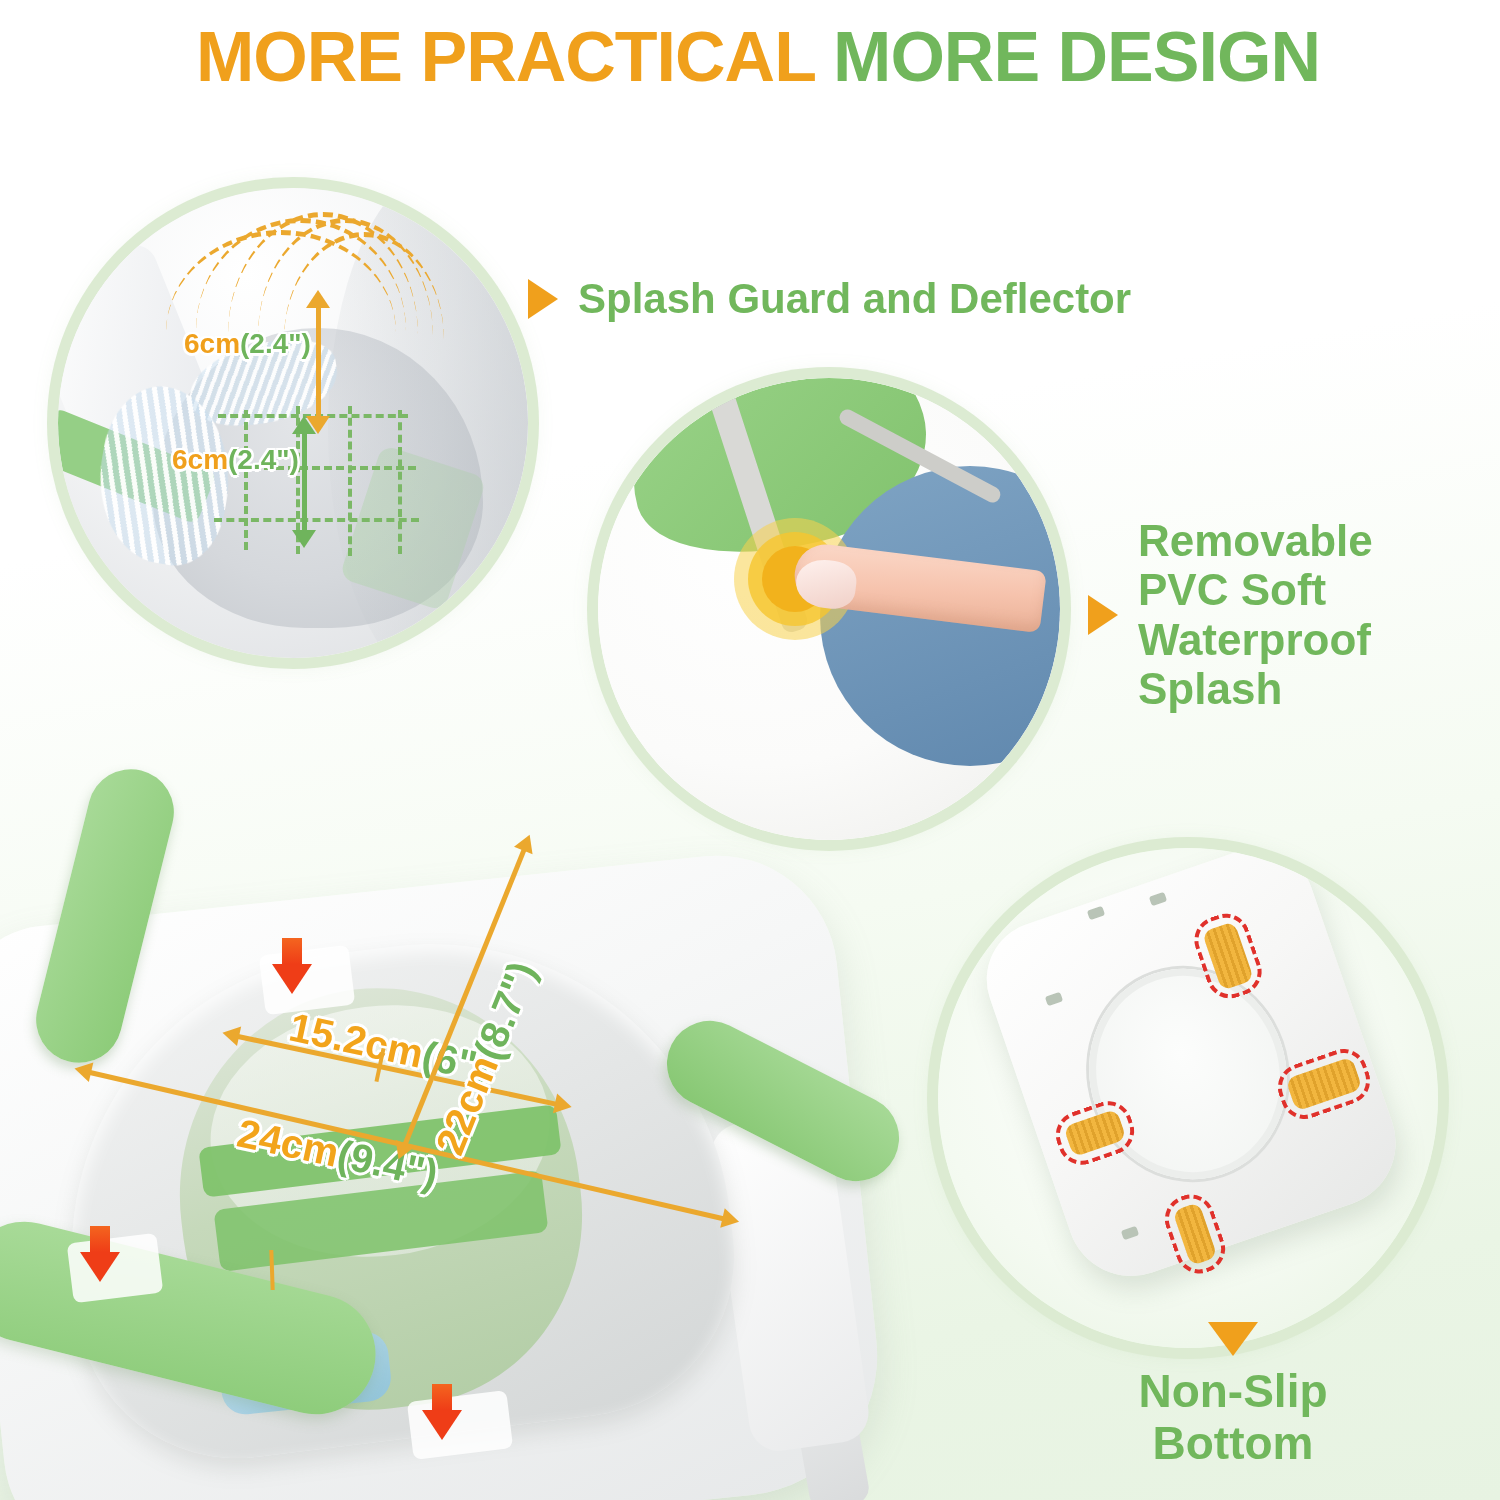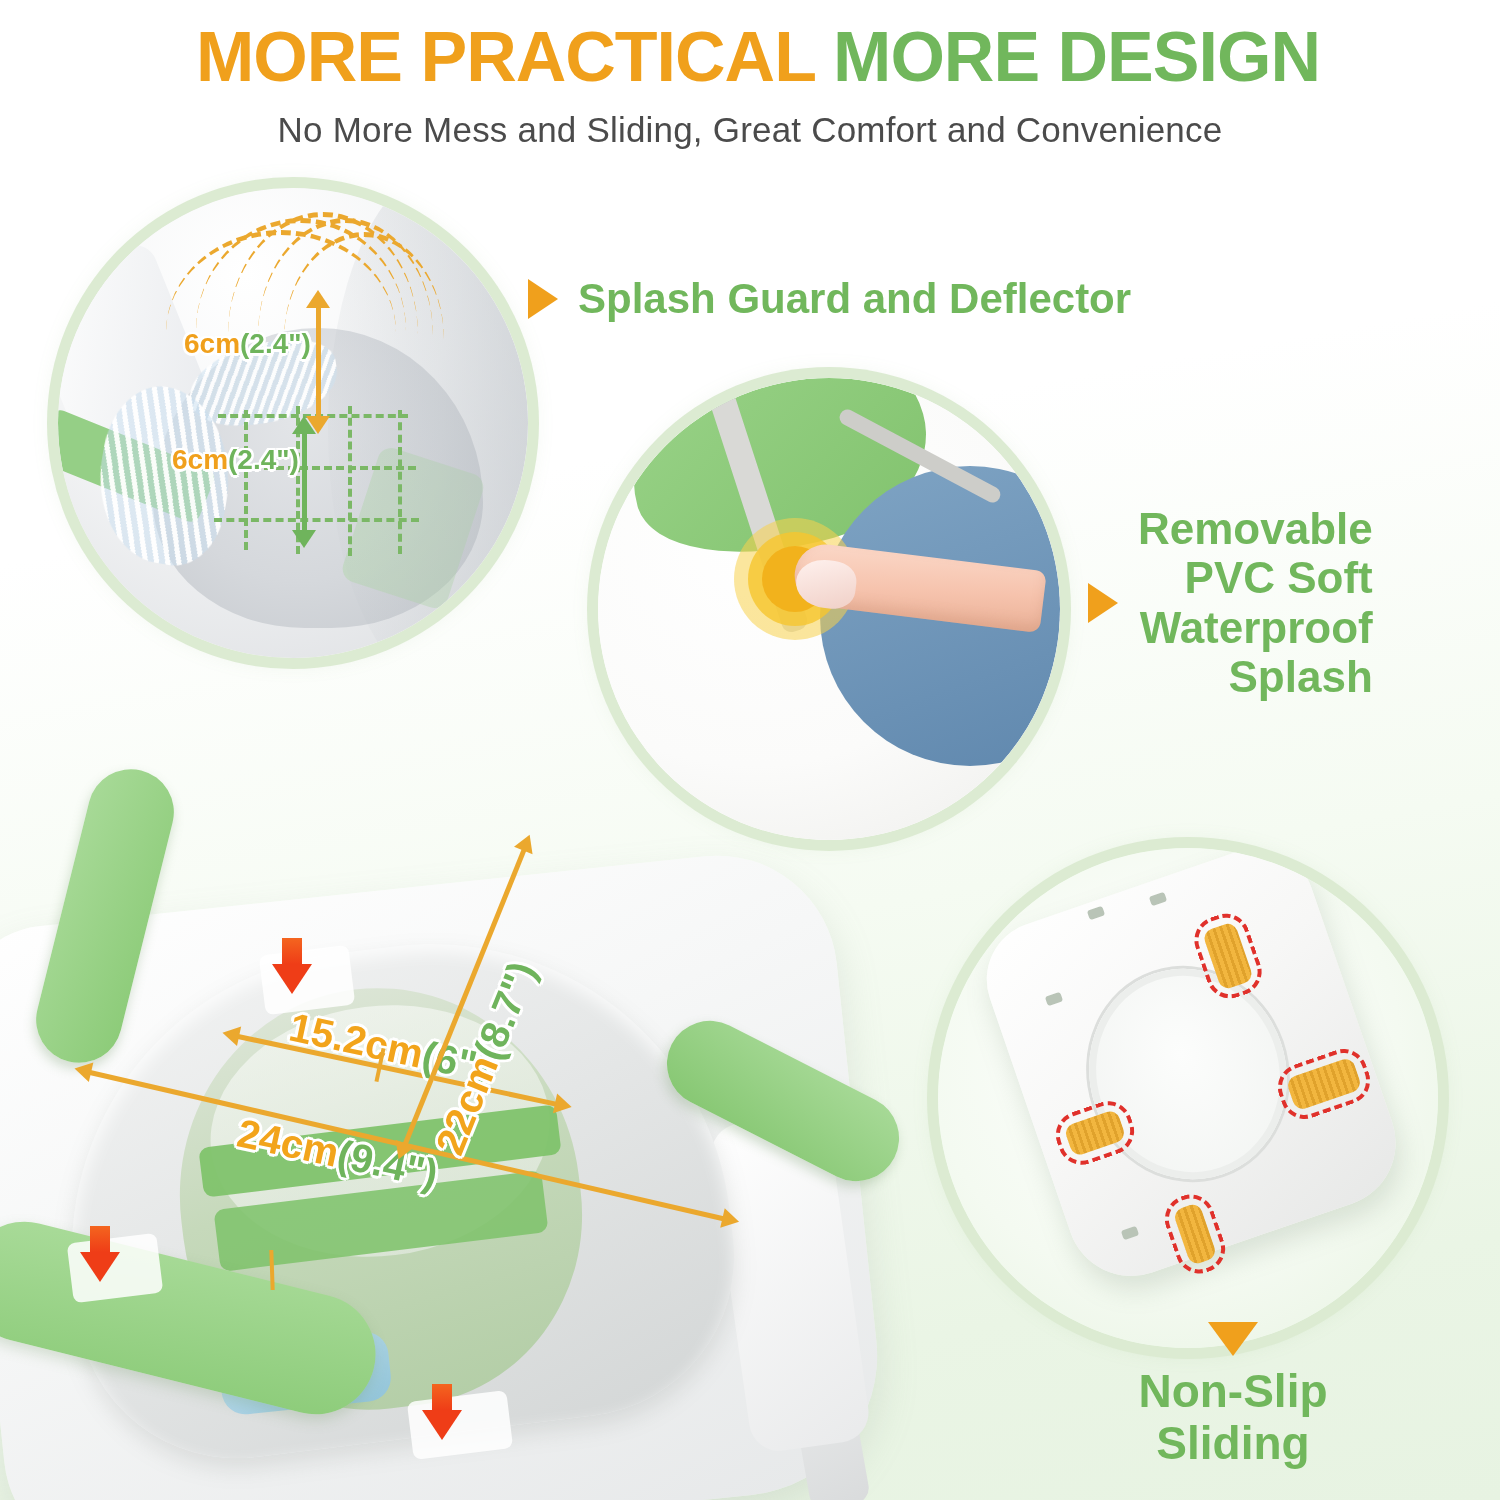"No More Mess and Sliding," div.subtitle { html: <div>No More Mess and Sliding, Great Comfort and Convenience</div> -> none }
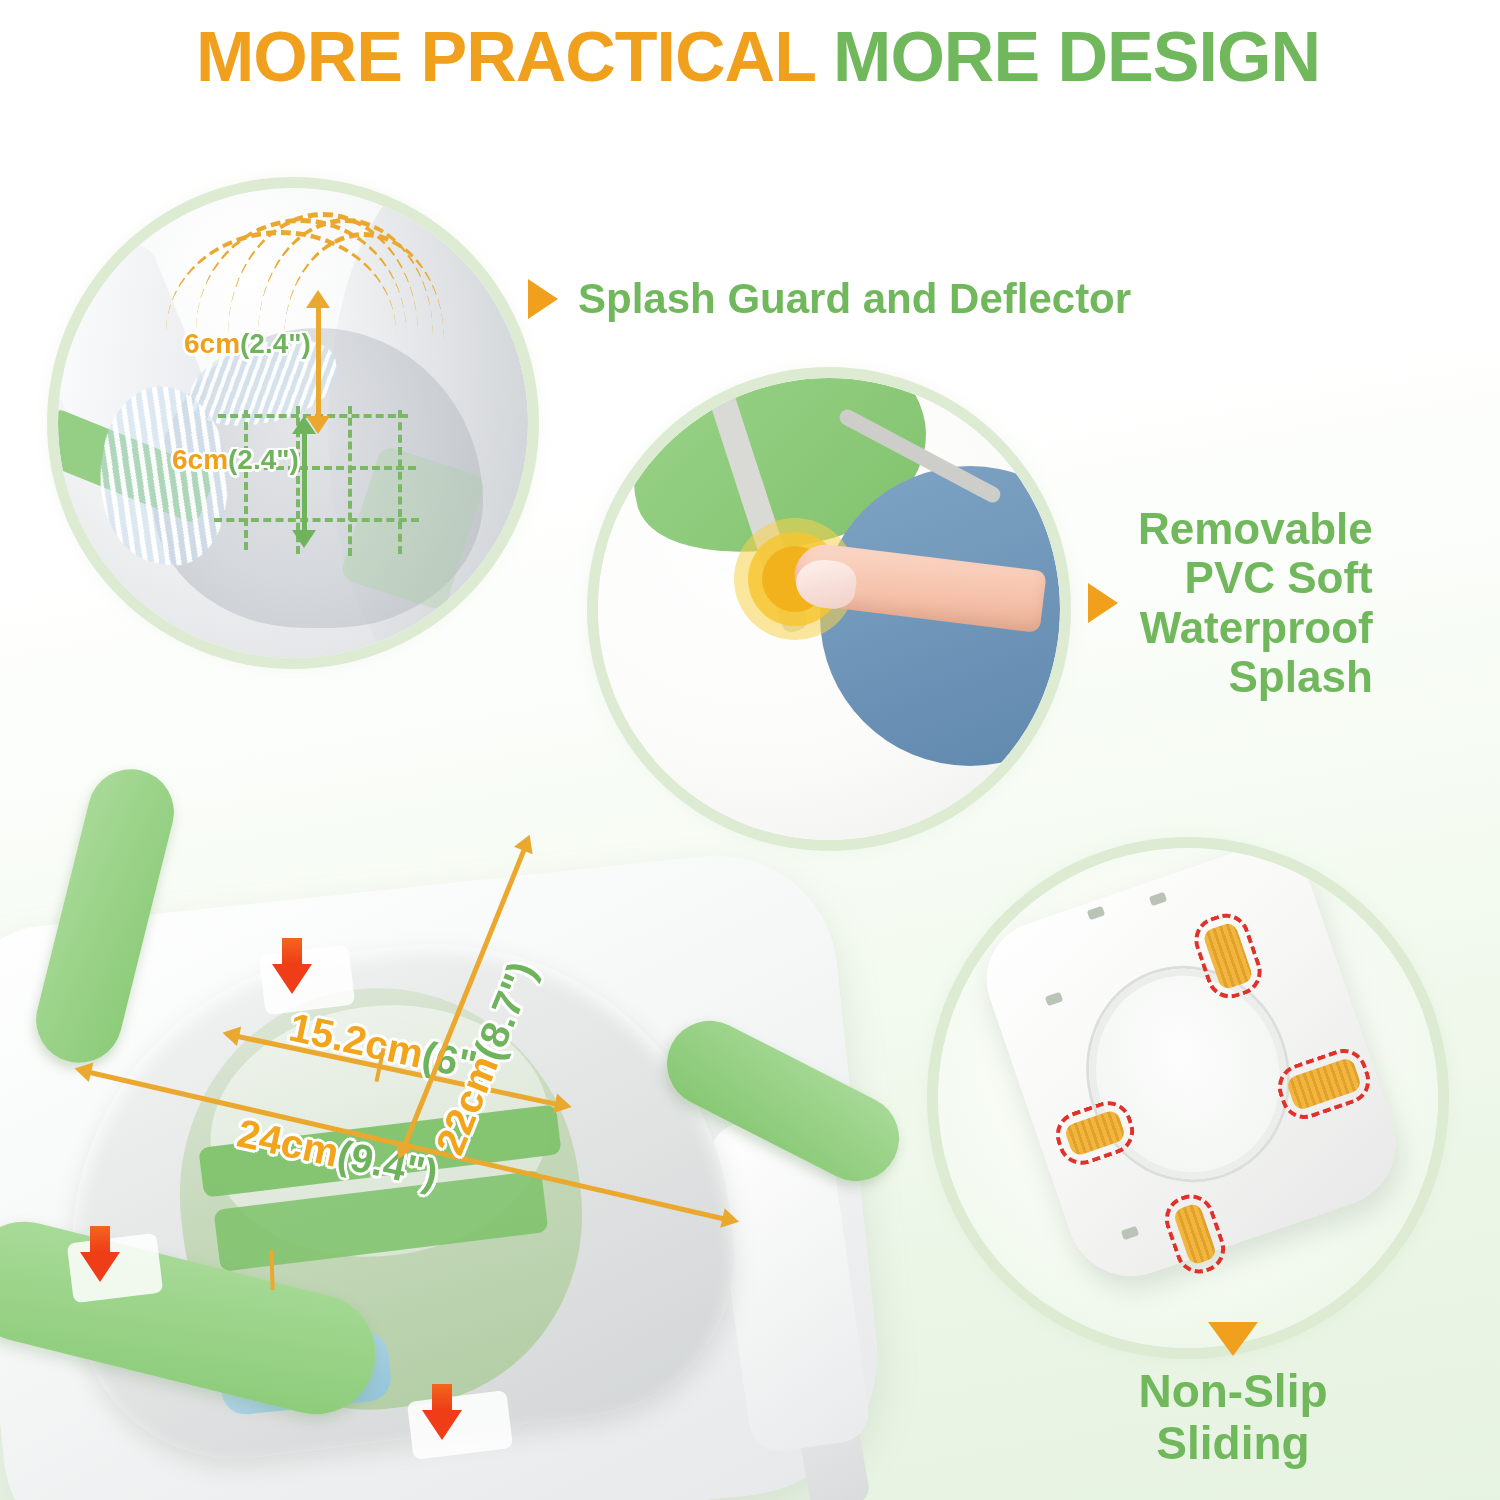"Removable" #lbl2 { text-align: right -> none; top: 504px -> 516px }
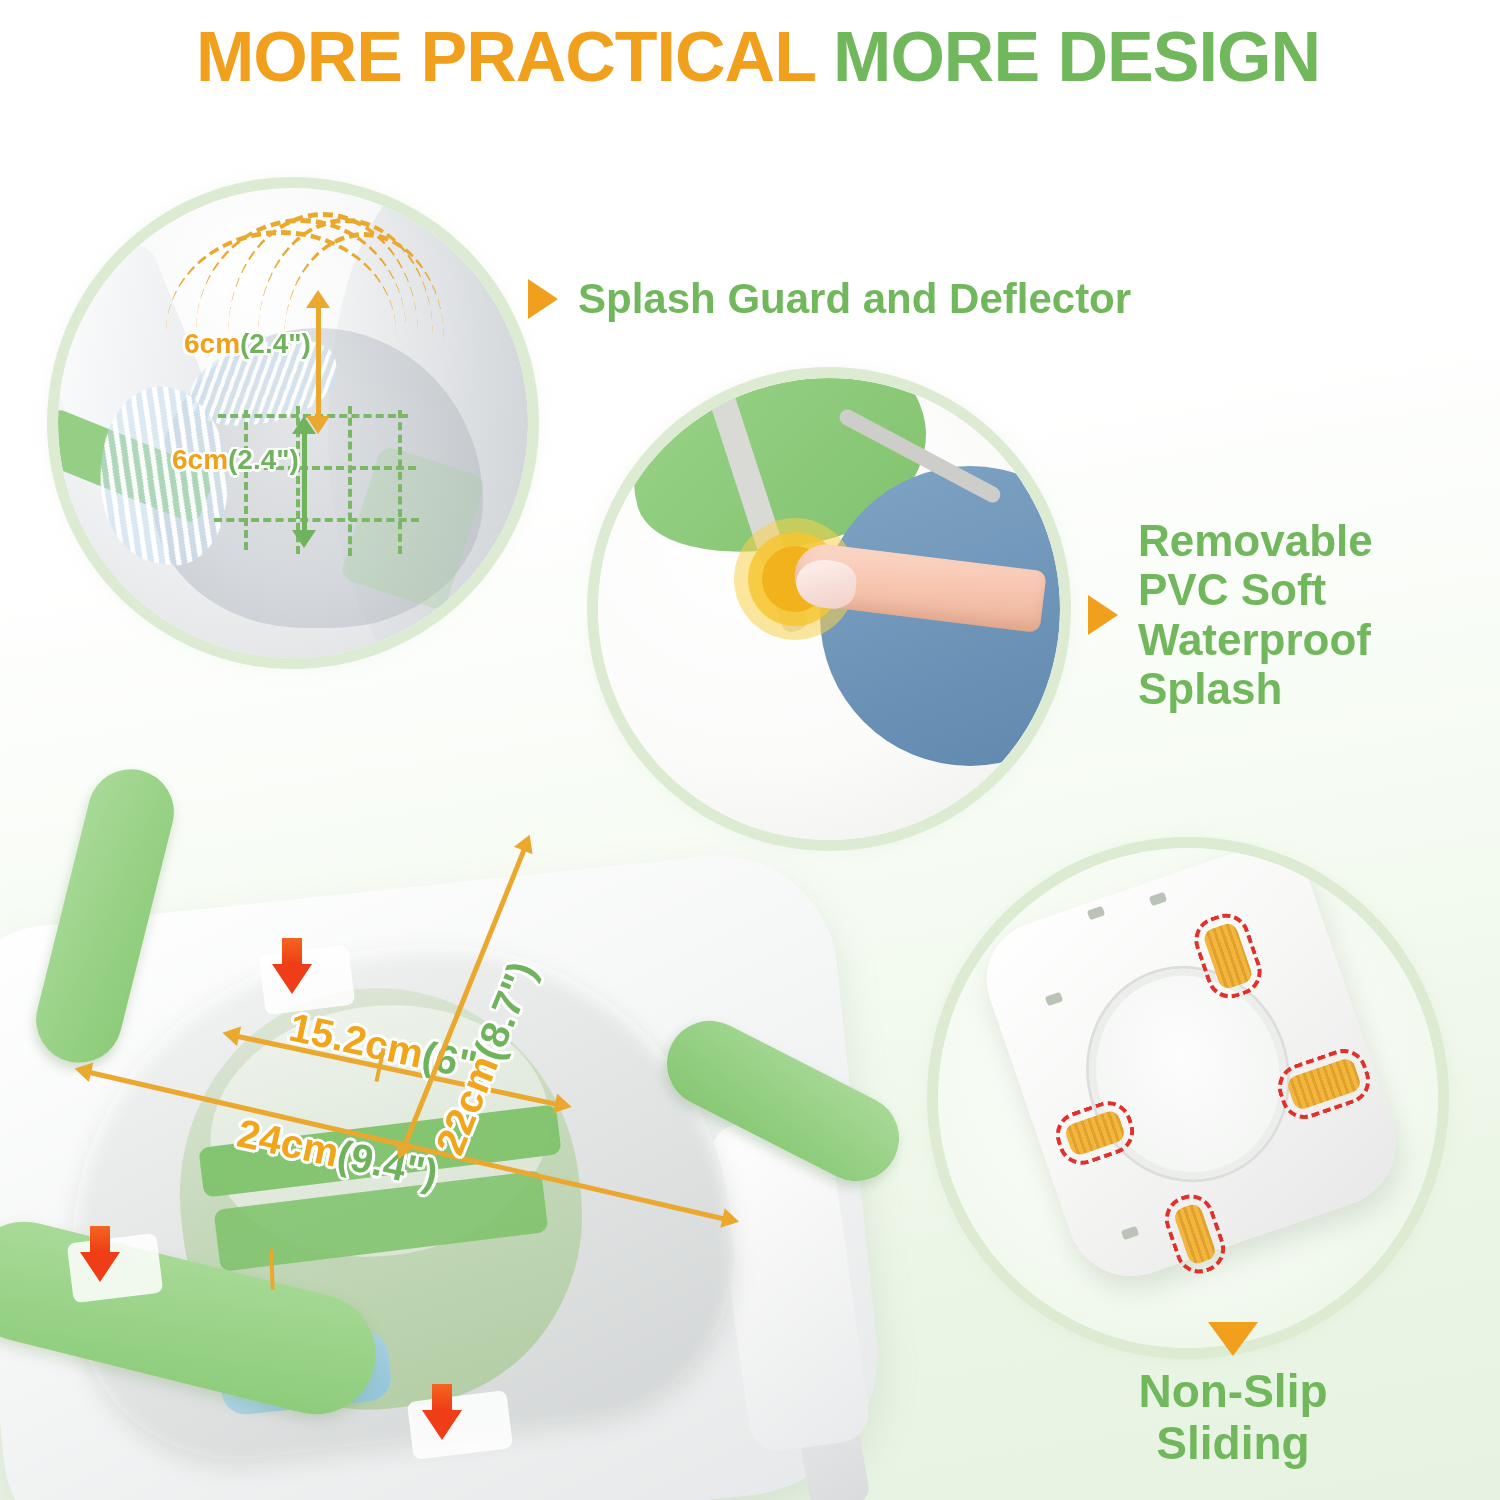"Sliding" div { text: Sliding -> Bottom }
